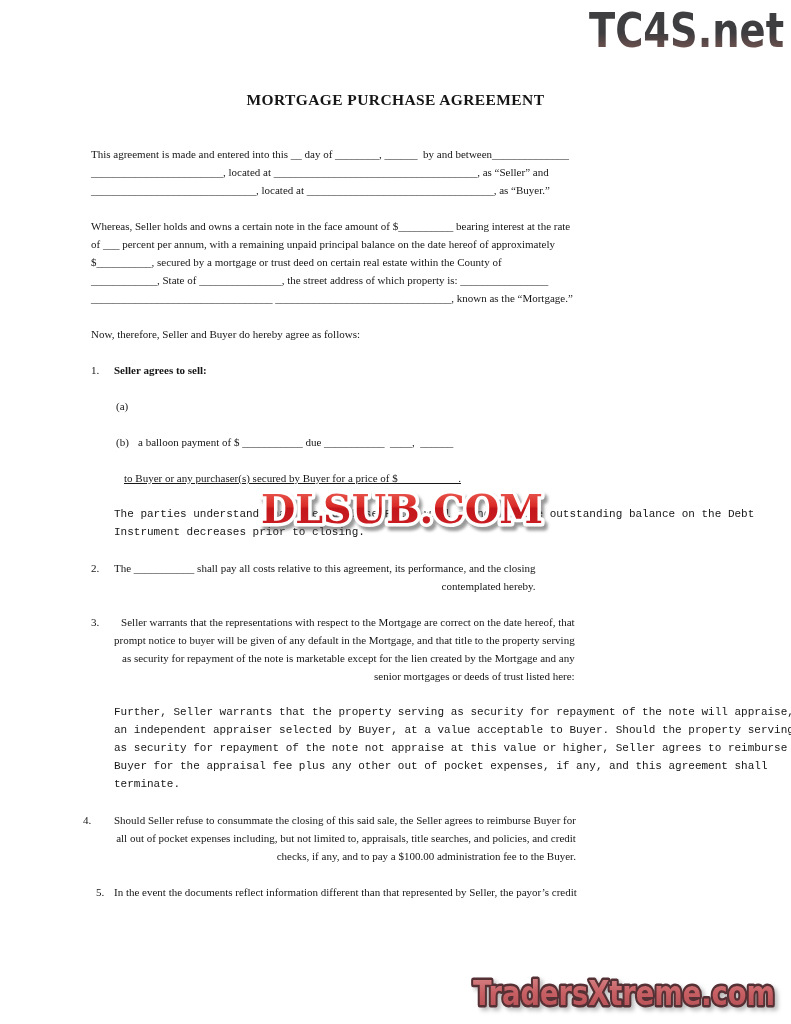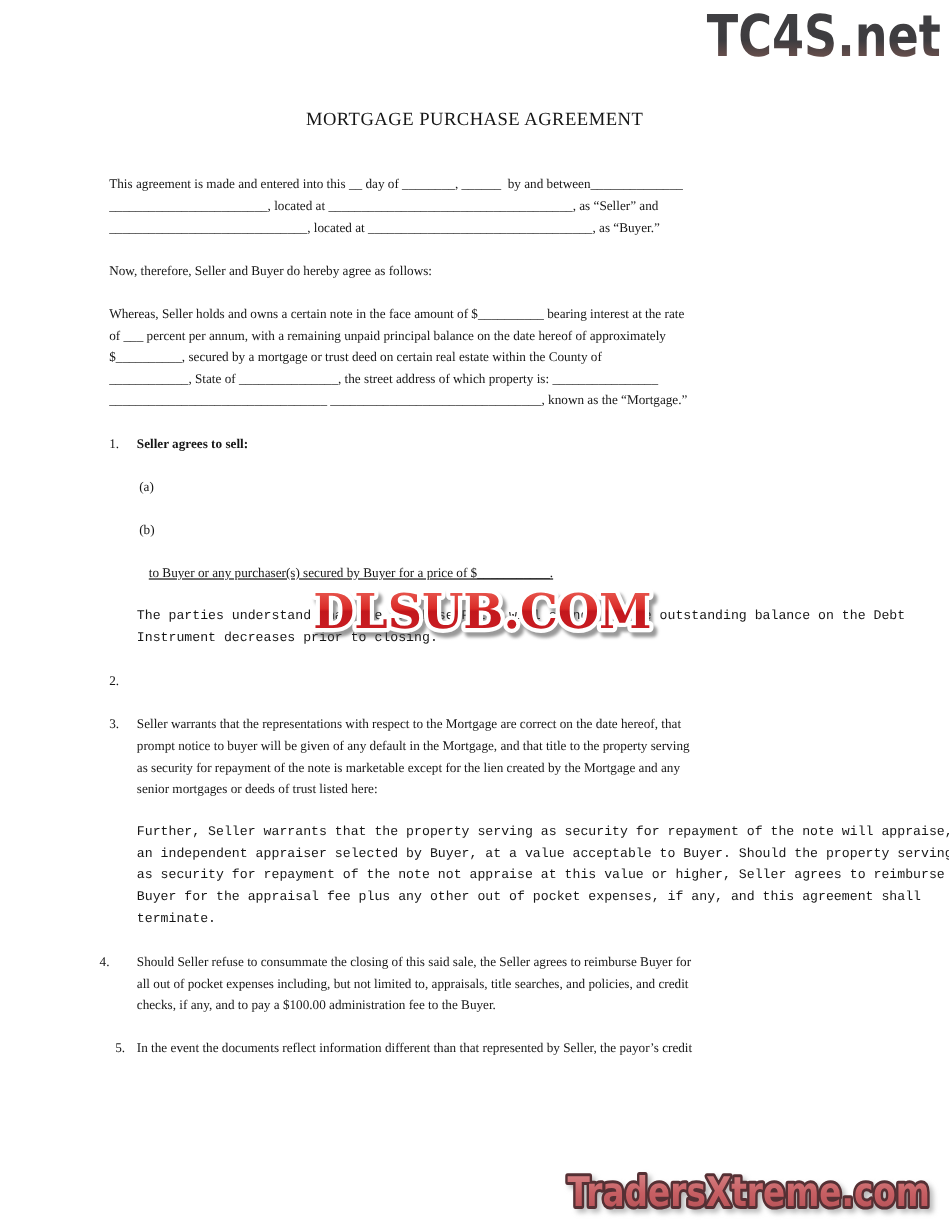"MORTGAGE PURCHASE AGREEMENT" .doc-title { font-weight: normal -> bold }
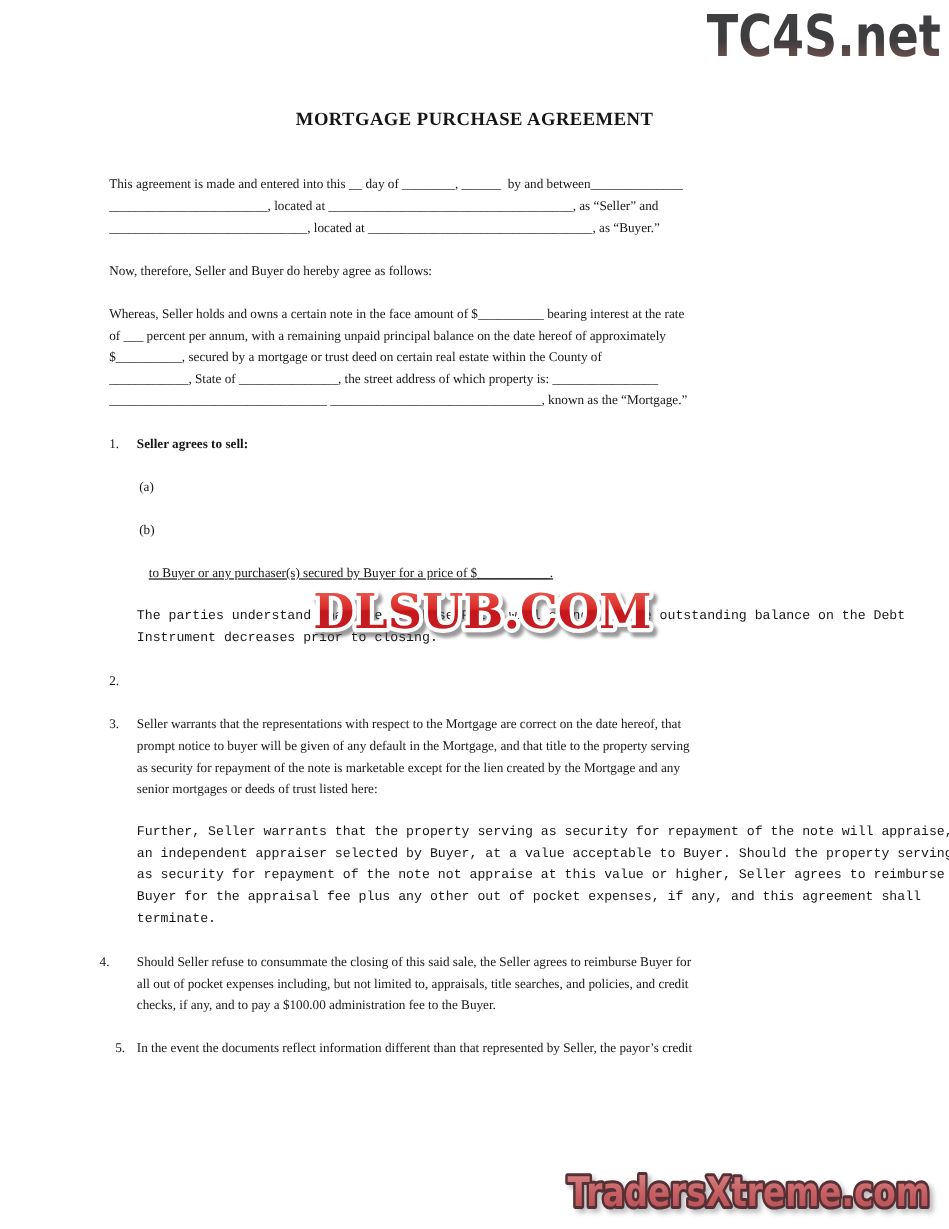"Now, therefore, Seller and Buyer" p.block { order: before "Whereas, Seller holds and owns" -> after "Whereas, Seller holds and owns" }
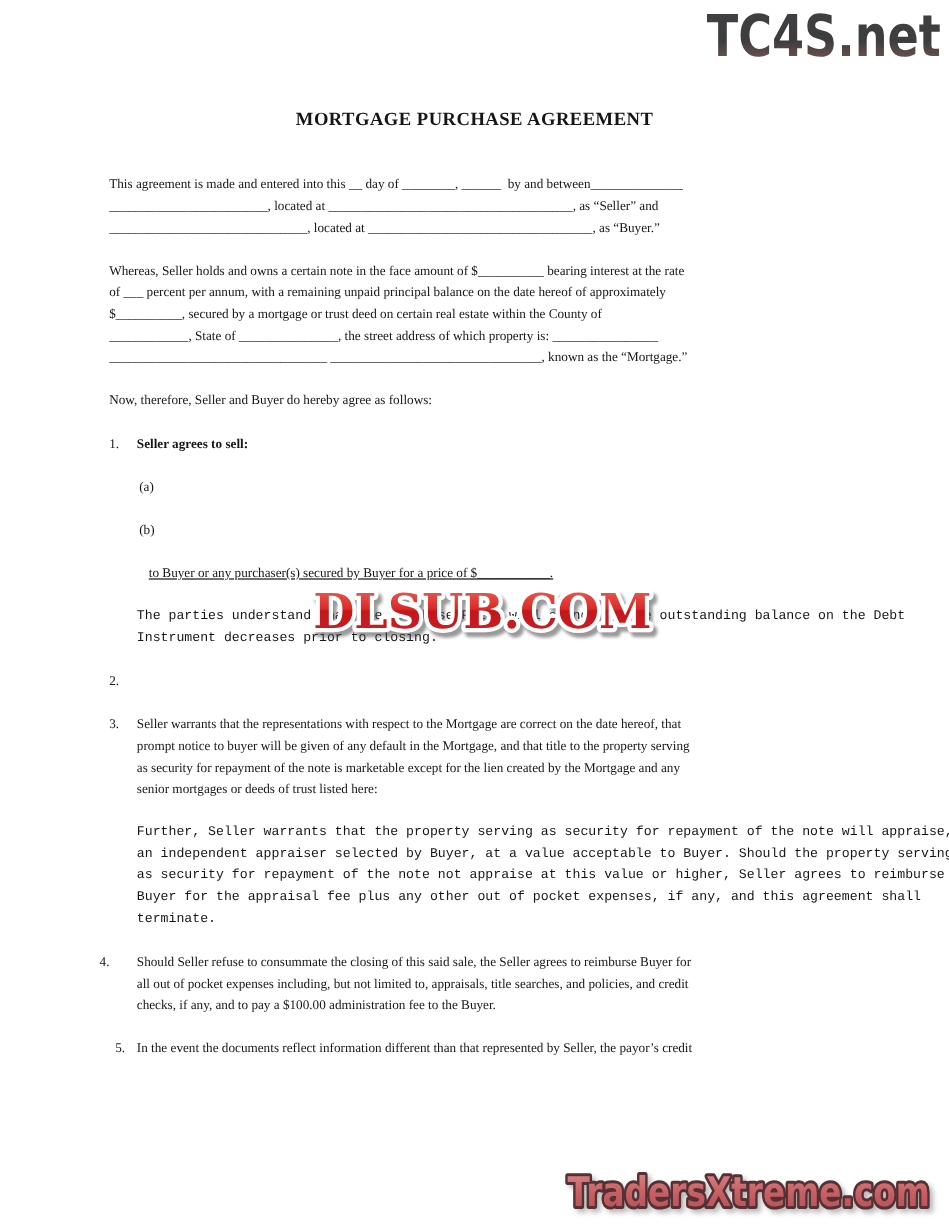"Seller agrees to sell:" .body { text-align: none -> right }
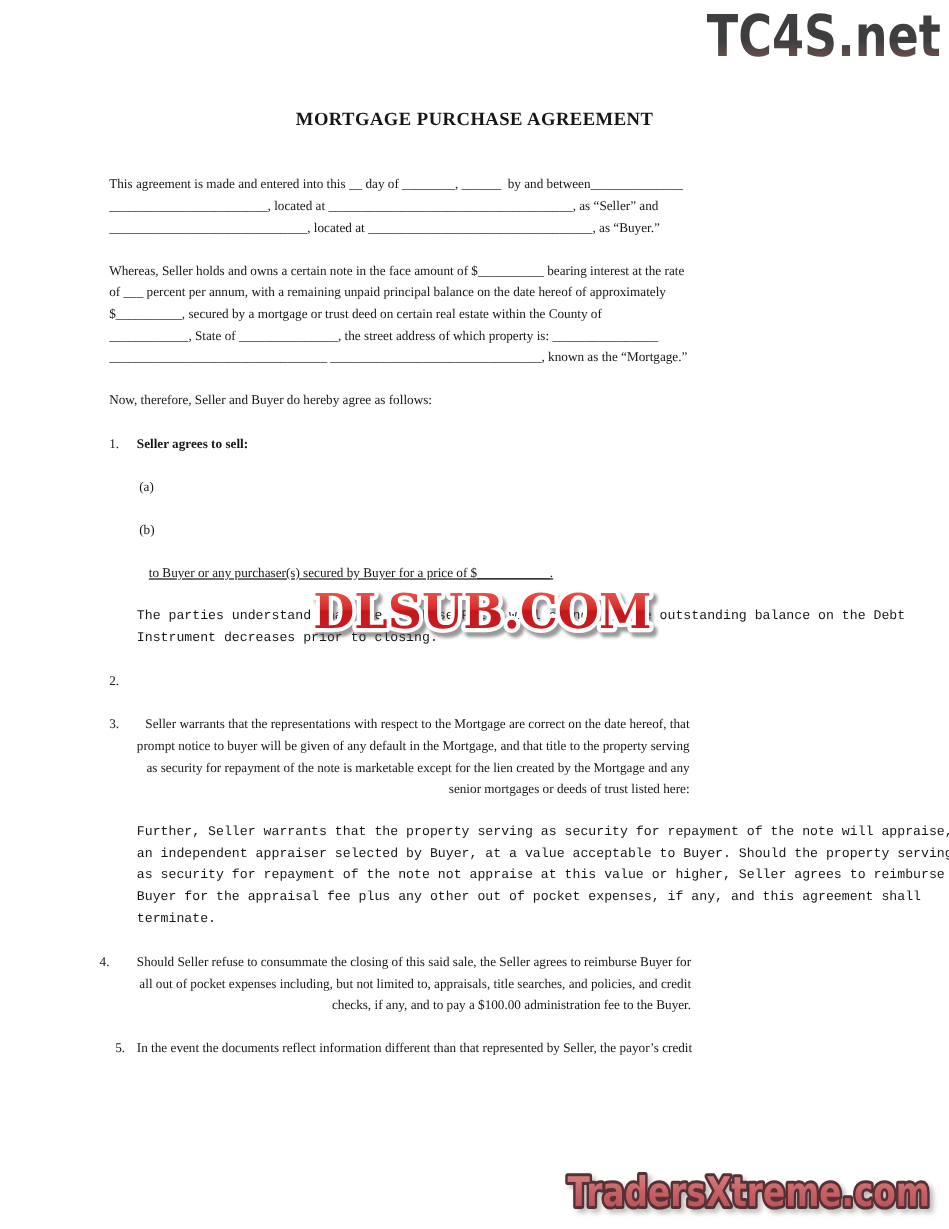"a balloon payment of $" span.body { html: none -> <span>a balloon payment of $ ___________ due ___________ ____, ______</span> }
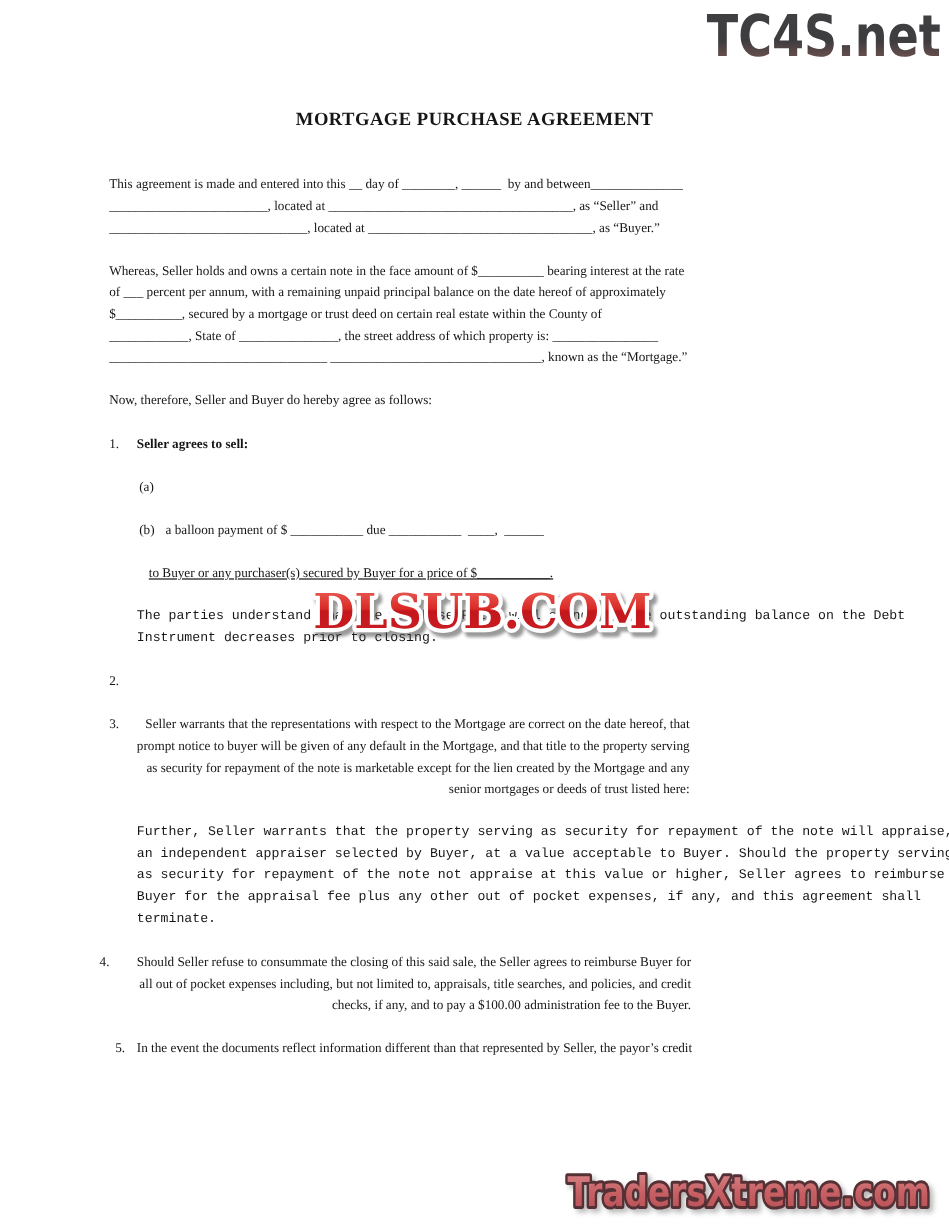"The ___________ shall pay all" span.body { html: none -> <span>The ___________ shall pay all costs relative to this agreement, its performance, and the closing contemplated hereby.</span> }
